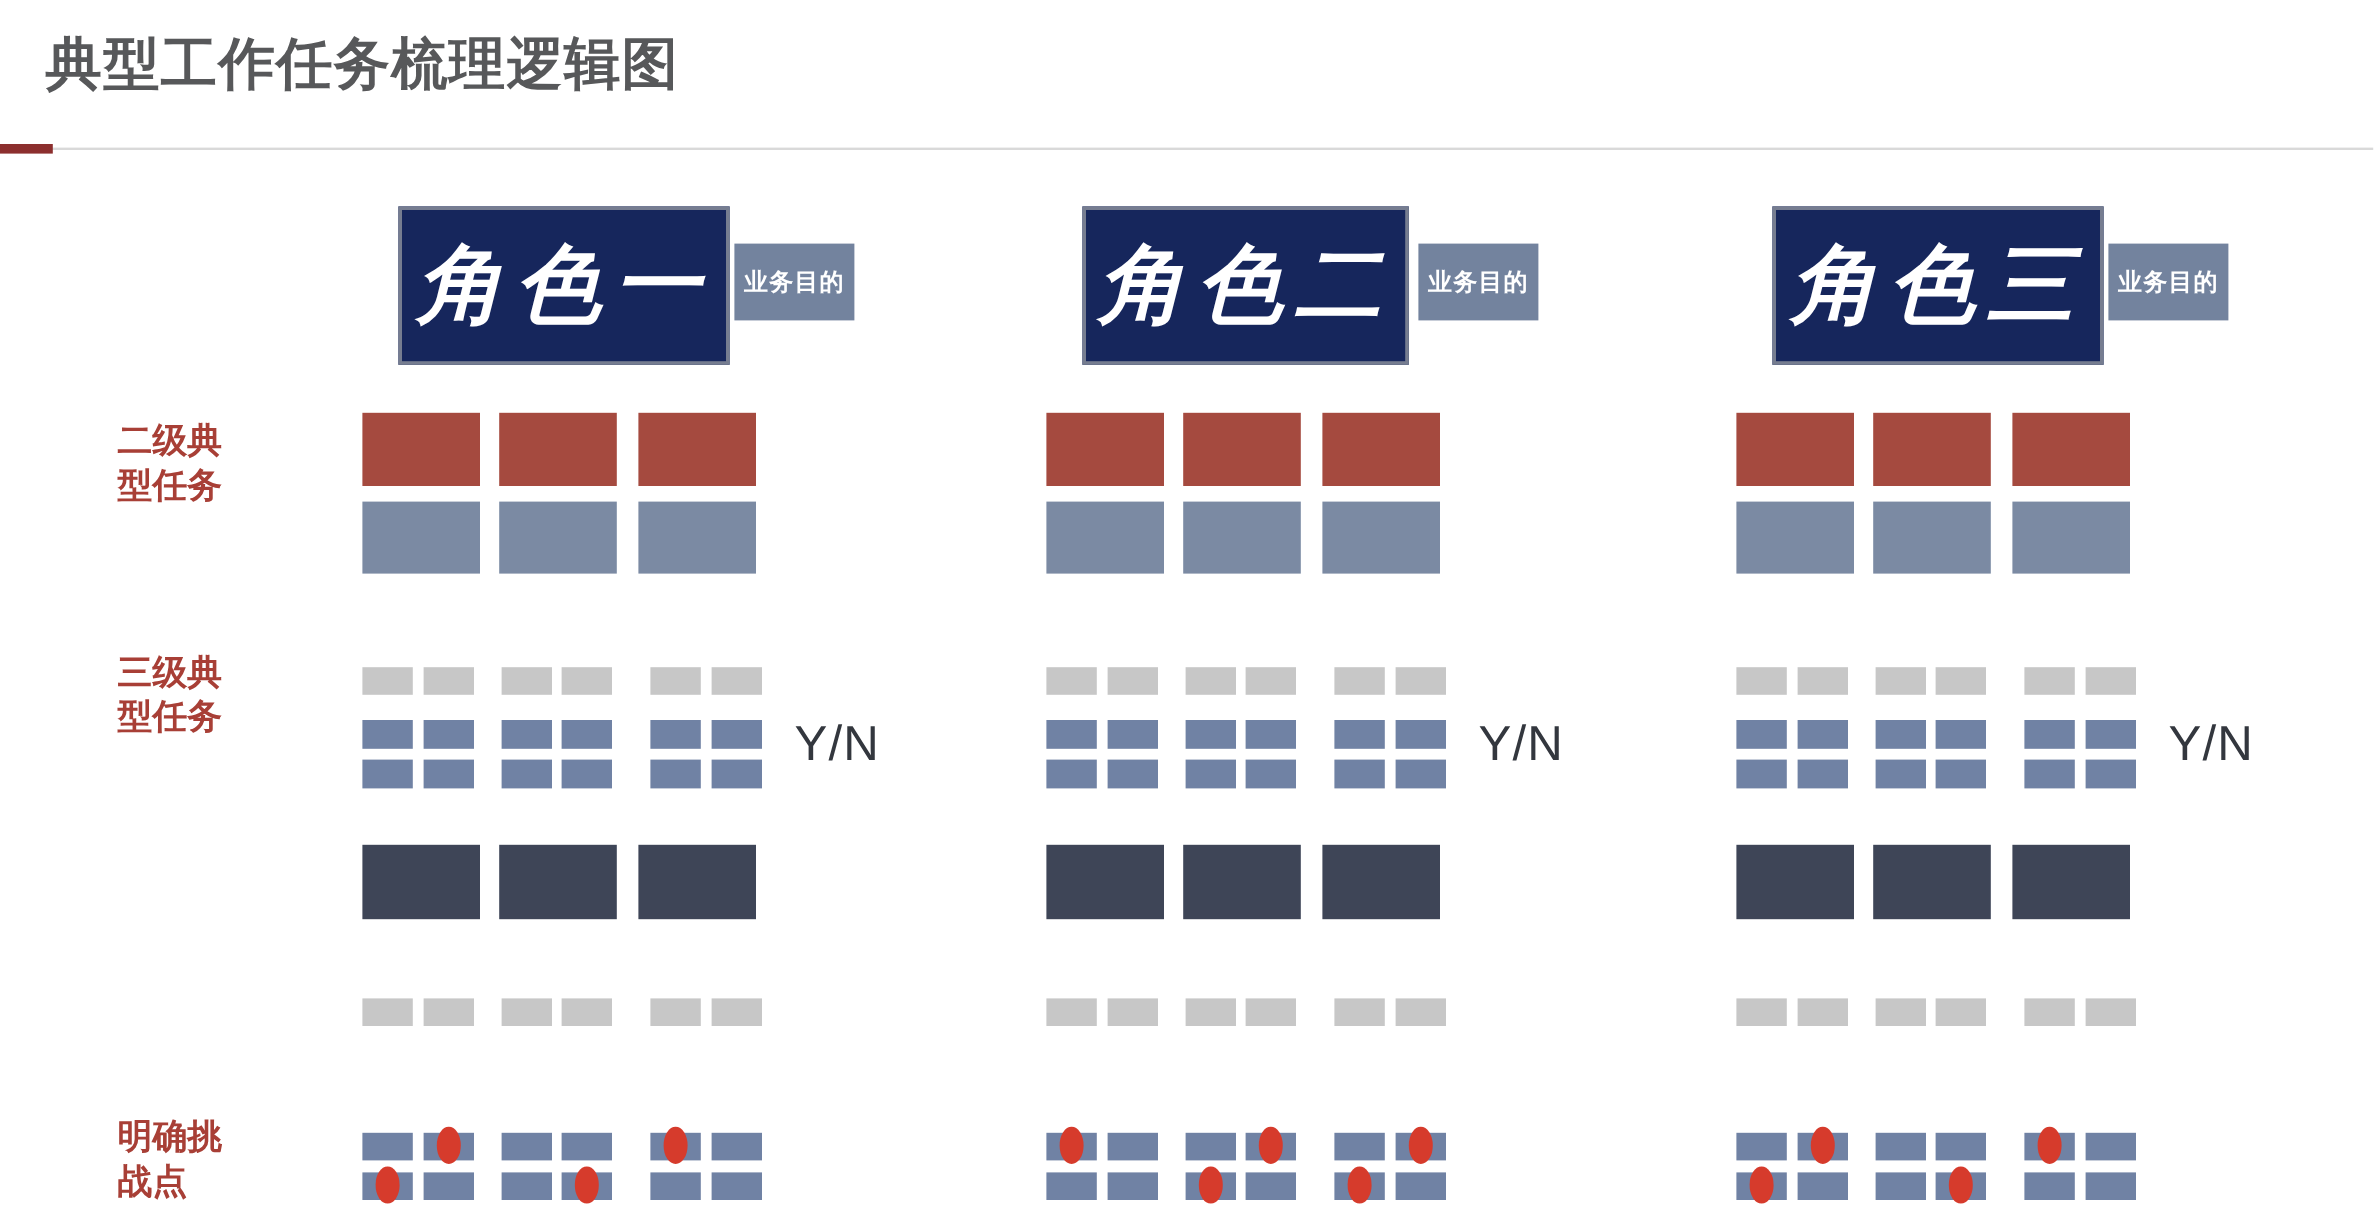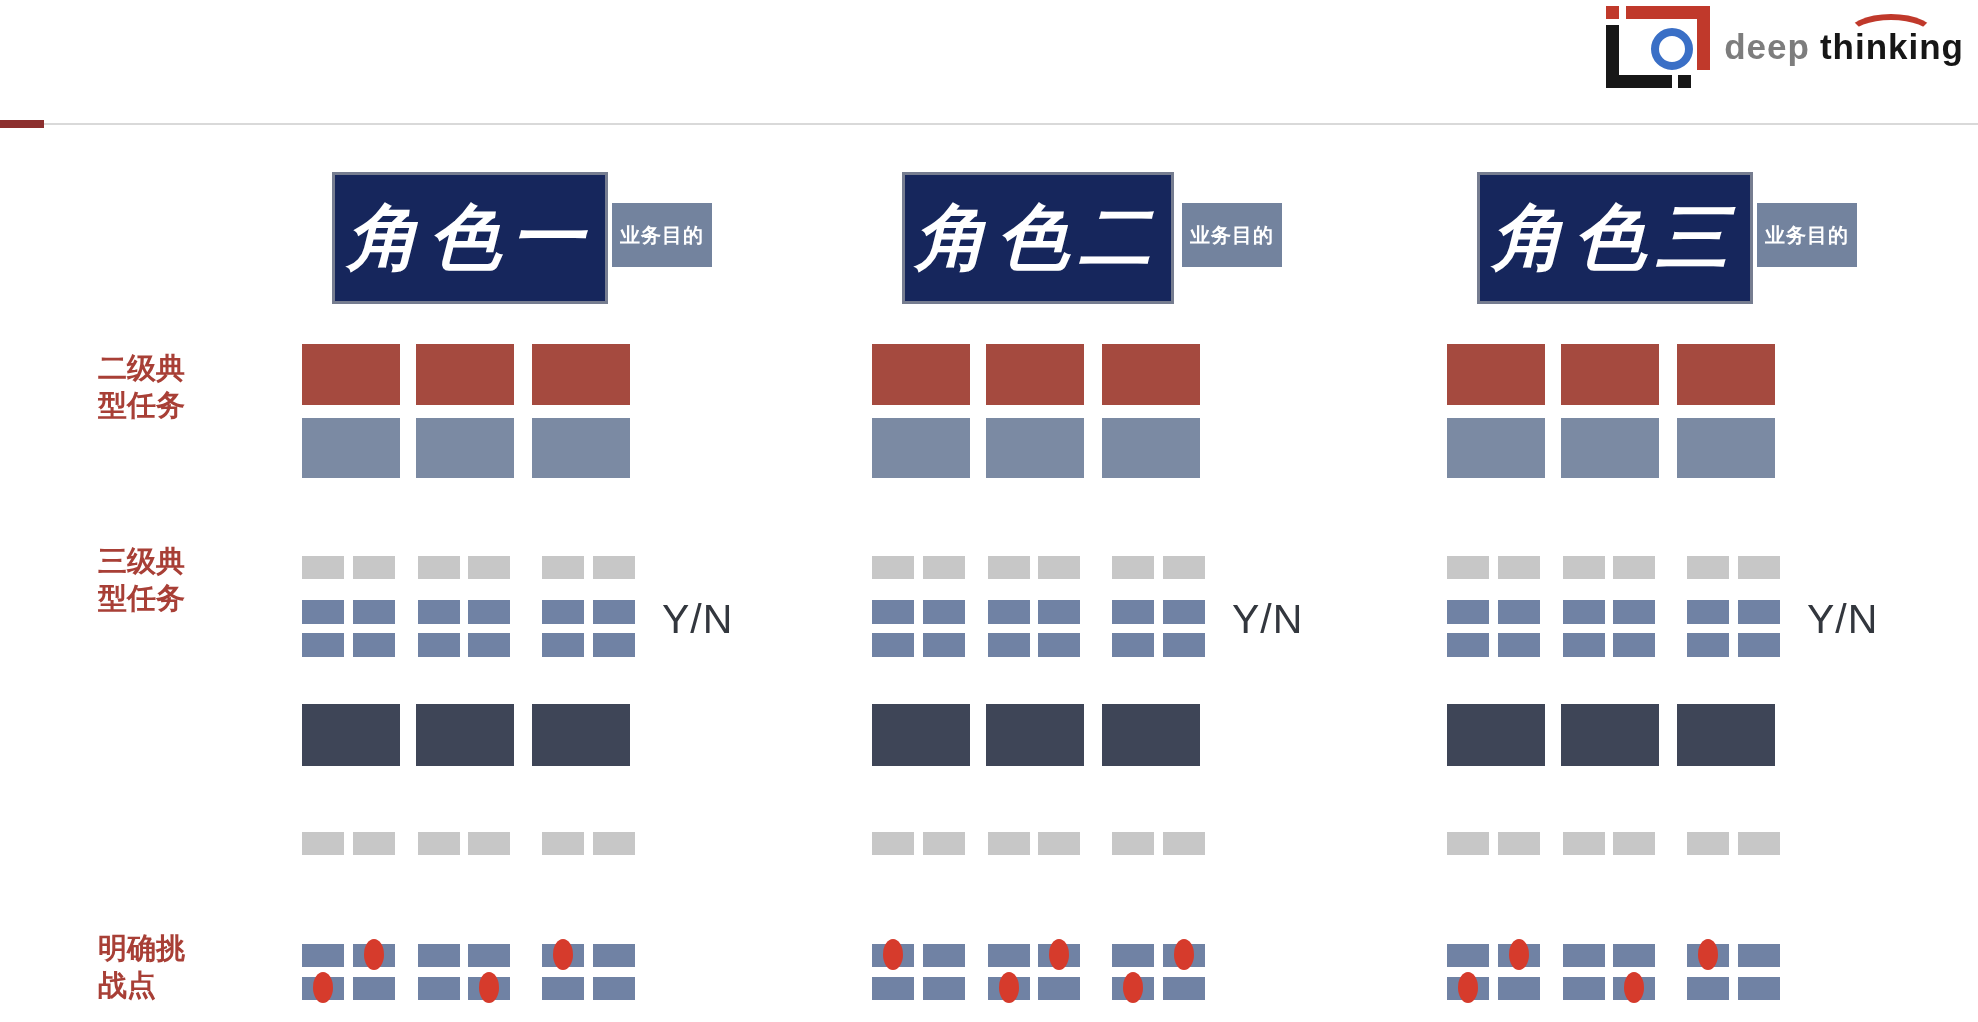"典型工作任务梳理逻辑图" h1.page-title { html: none -> <h1>典型工作任务梳理逻辑图</h1> }
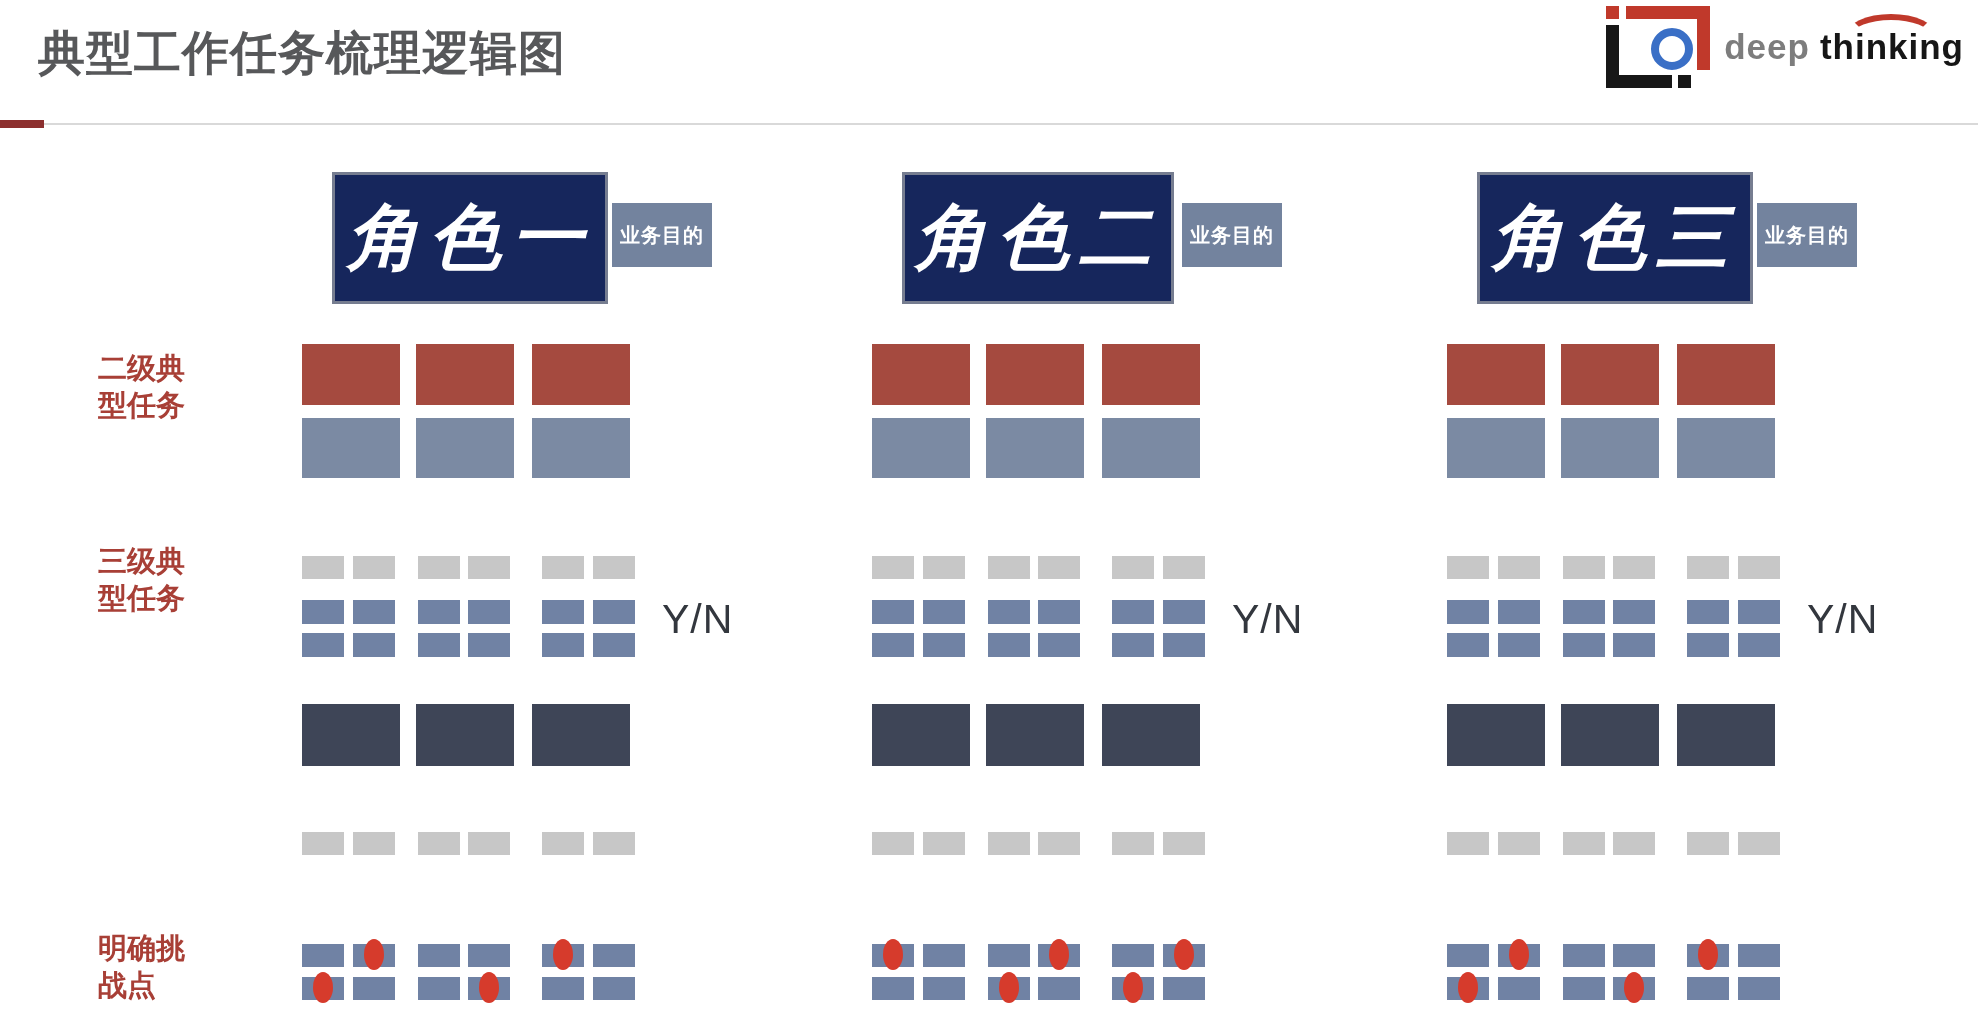"deep thinking" div.logo { html: <div> <div> <span></span> <span></span> <span></span> <span></span> <span></span> <span></span> <span></span> </div> <div> <span>deep</span><span>thinking</span> <span></span> </div> </div> -> none }
